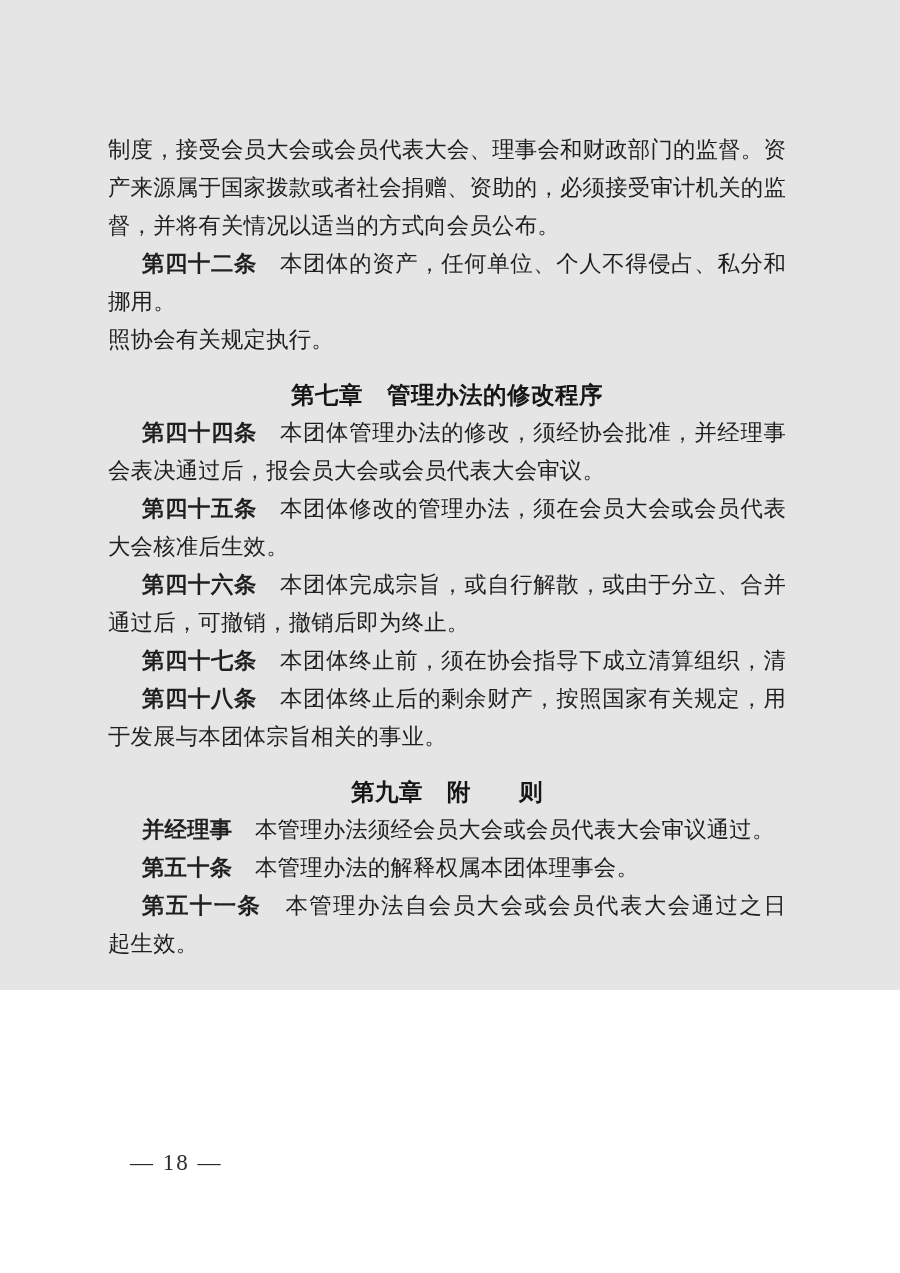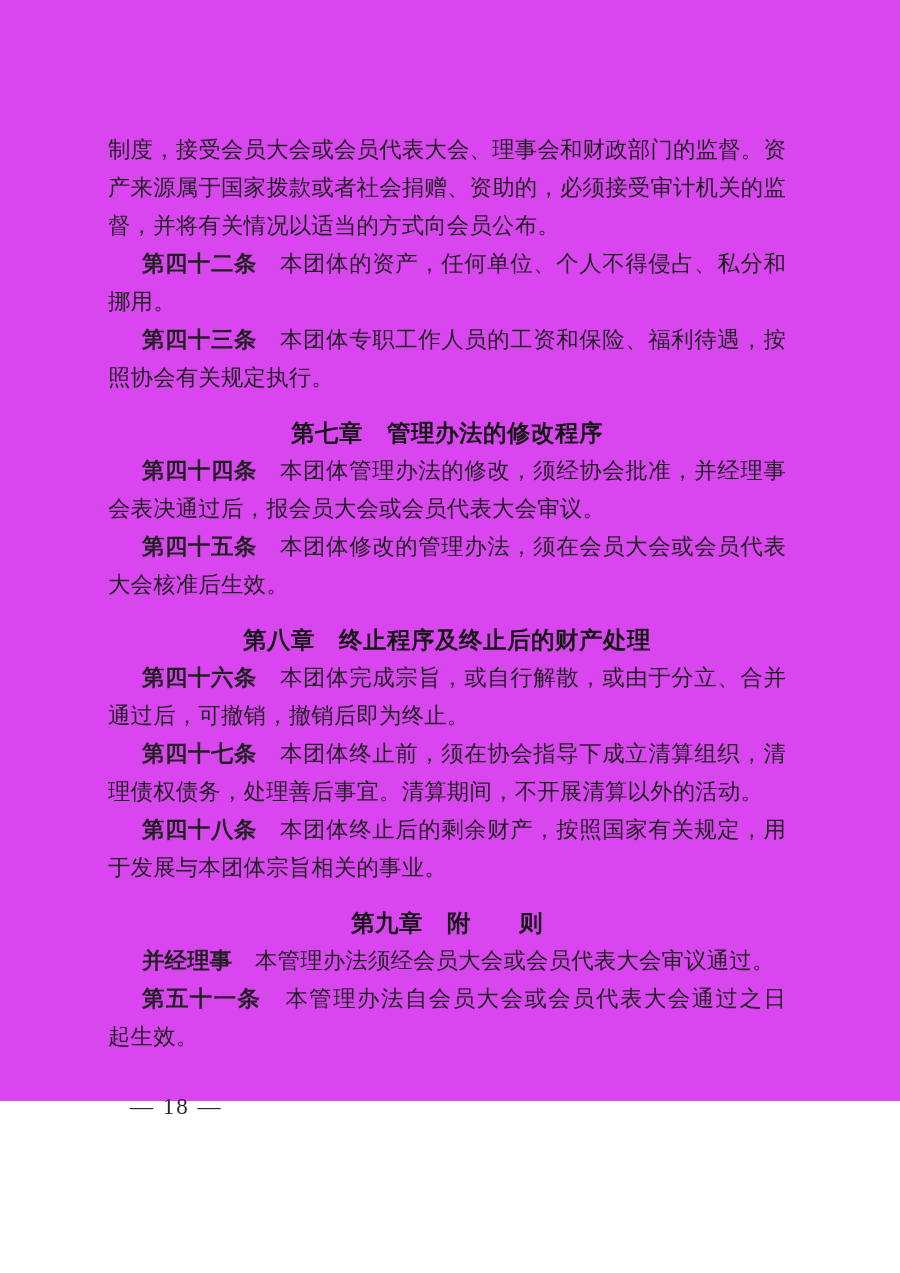"制度，接受会员大会或会员代表大会、理事会和财政部门的监督。资" .page { background: #d946ef -> #e5e5e5; height: 1101px -> 990px }
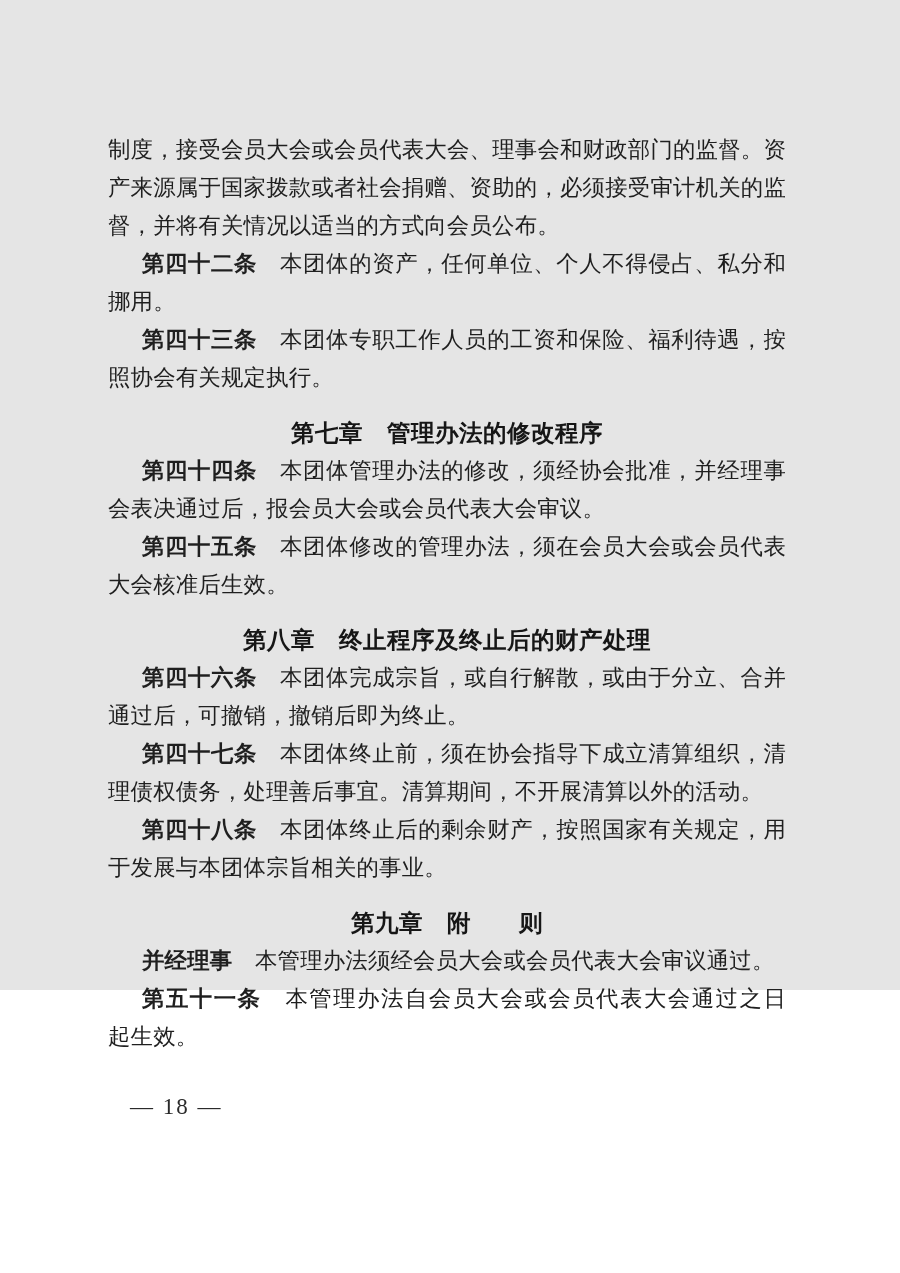"第四十三条 本团体专职工作人员的工资和保险、福利待遇，按" div.line { html: <div><span>第四十三条</span> 本团体专职工作人员的工资和保险、福利待遇，按</div> -> none }
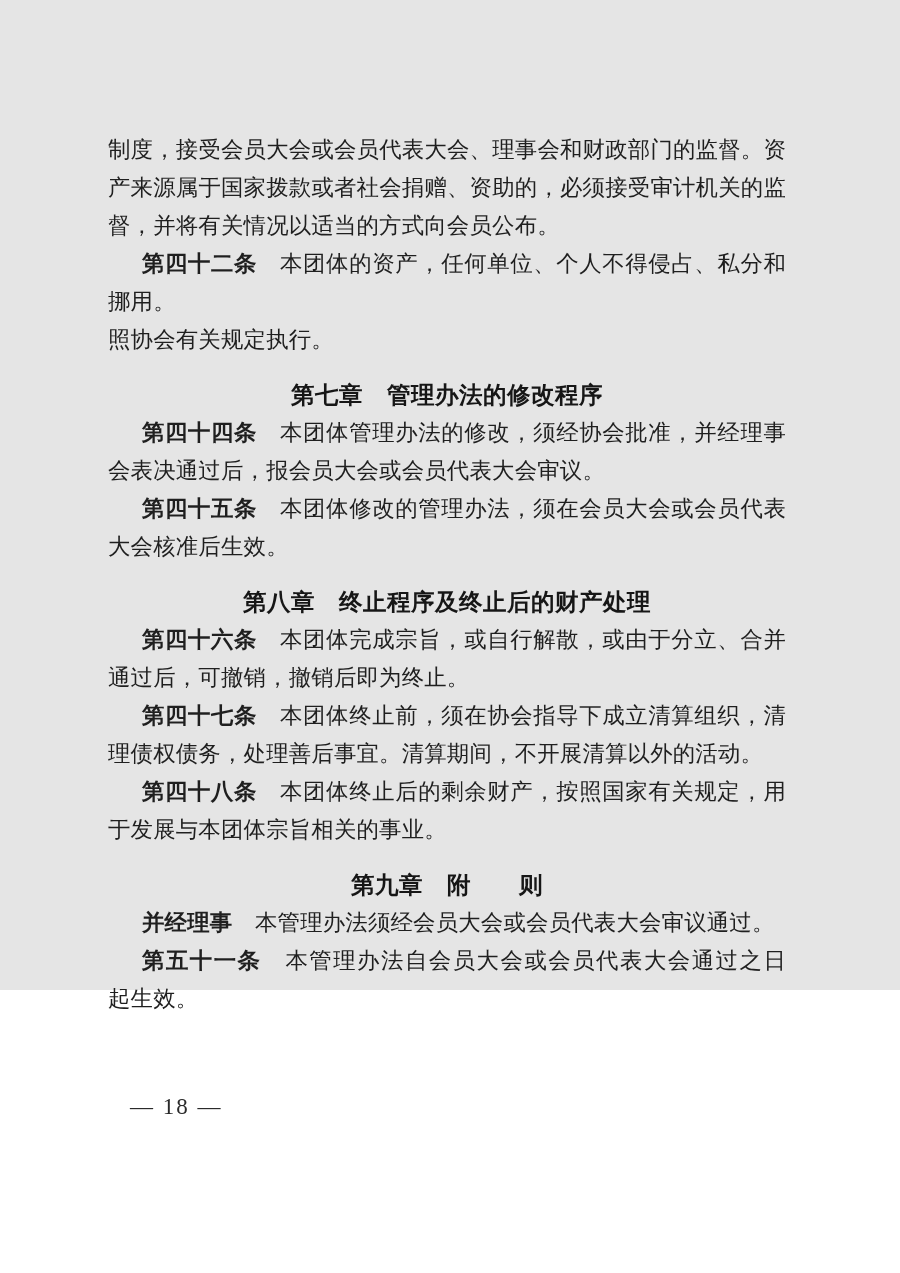"第八章 终止程序及终止后的财产处理" div.heading { html: <div>第八章 终止程序及终止后的财产处理</div> -> none }
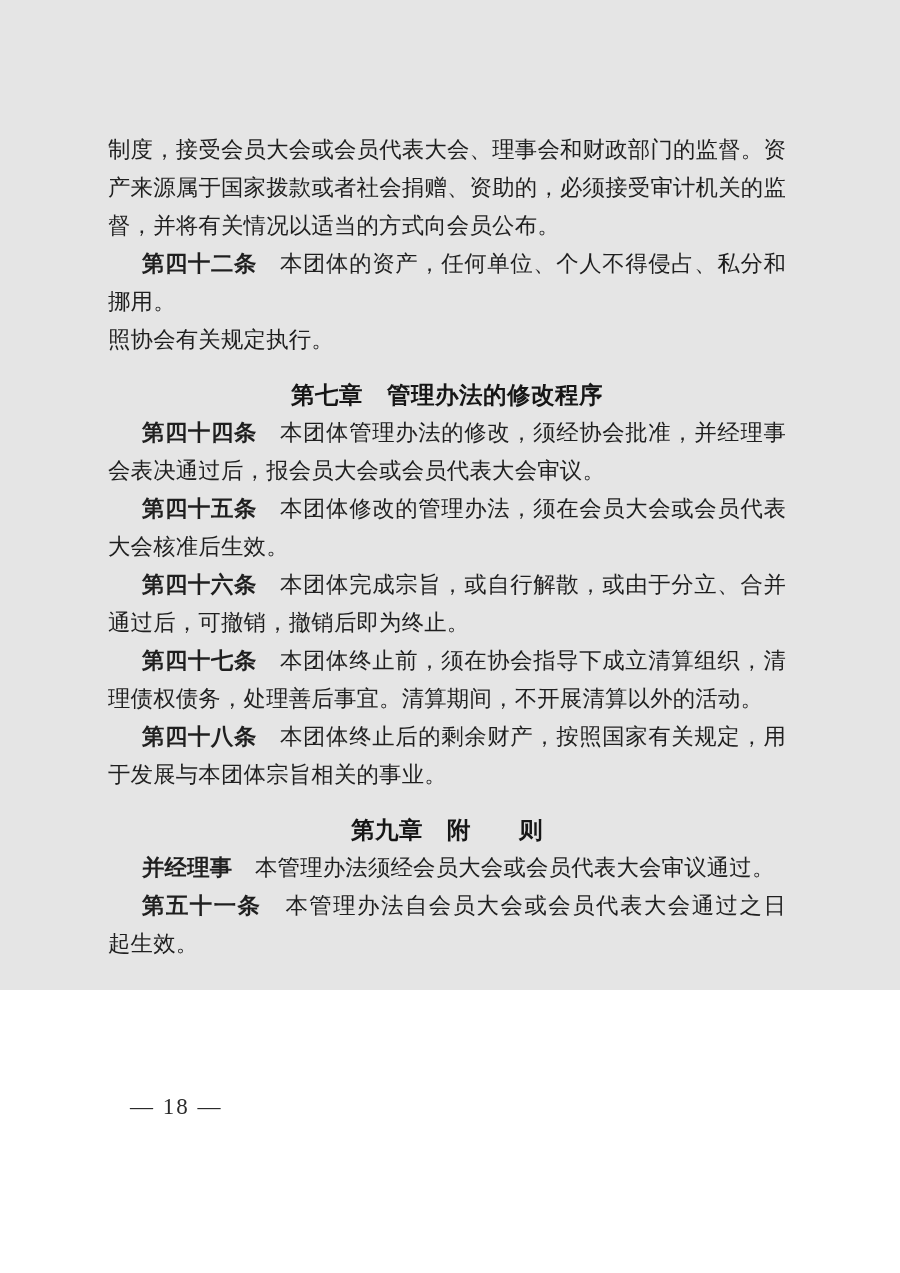"理债权债务，处理善后事宜。清算期间，不开展清算以外的活动。" div.line { html: <div>理债权债务，处理善后事宜。清算期间，不开展清算以外的活动。</div> -> none }
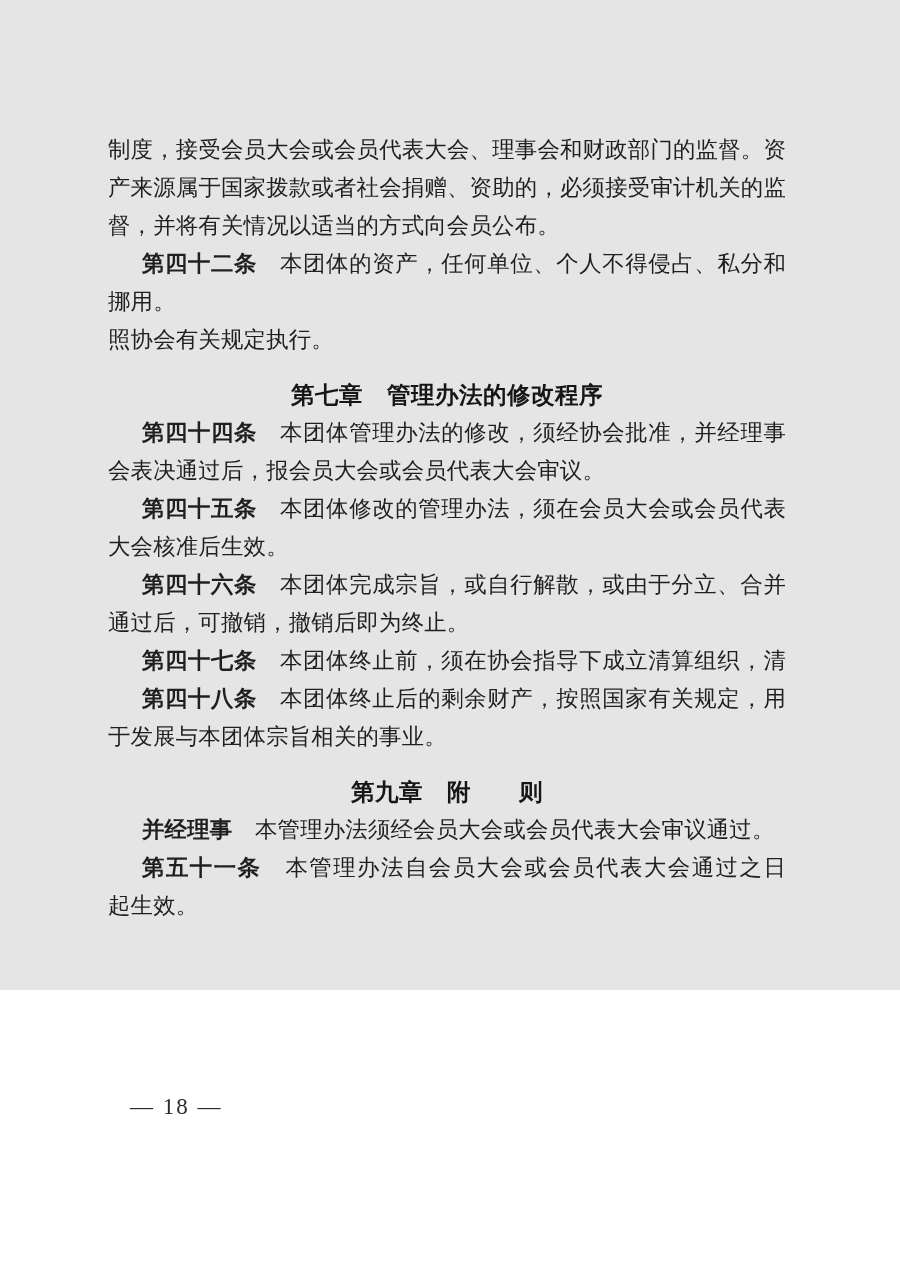"第五十条 本管理办法的解释权属本团体理事会。" div.line { html: none -> <div><span>第五十条</span> 本管理办法的解释权属本团体理事会。</div> }
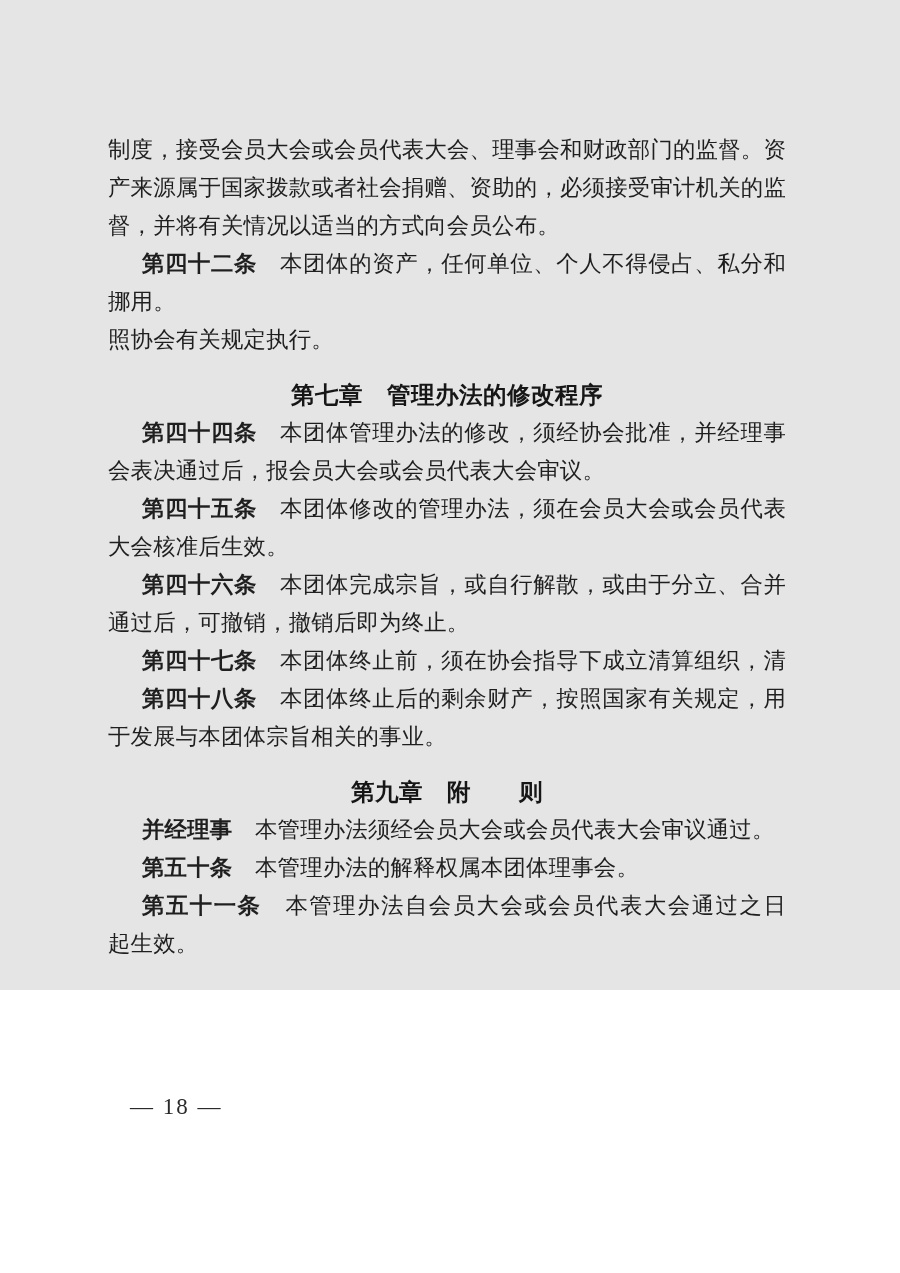"— 18 —" .page-number { top: 1092px -> 1148px }
